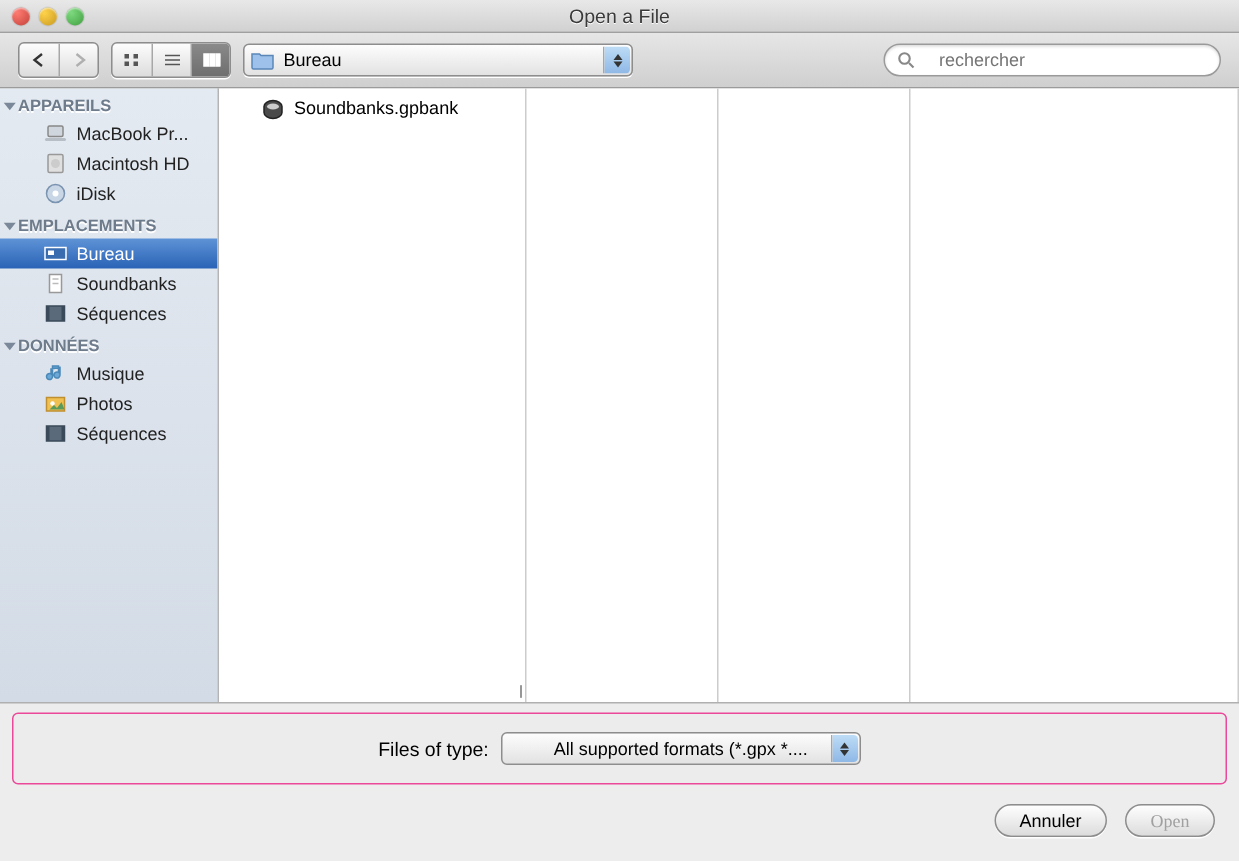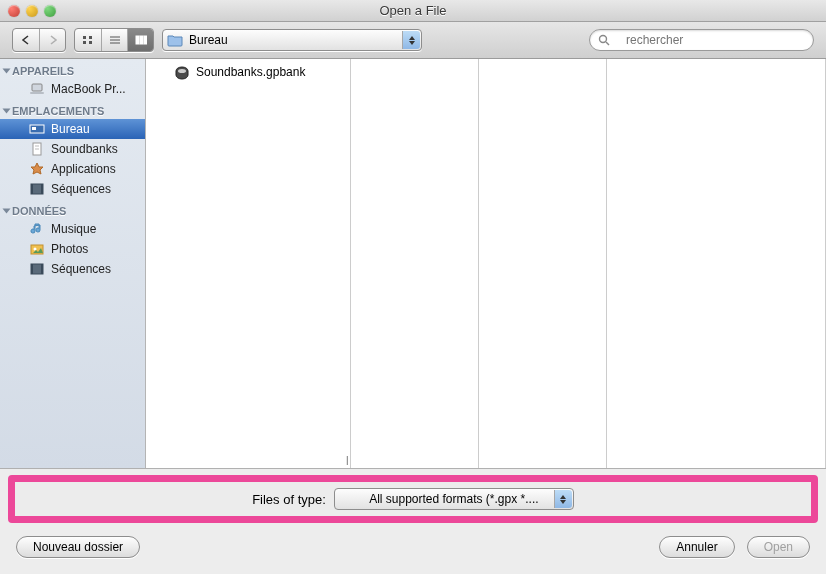"Macintosh HD" div.side-item { html: none -> <div> <span> <svg> <rect></rect> <circle></circle> </svg> </span> <span>Macintosh HD</span> </div> }
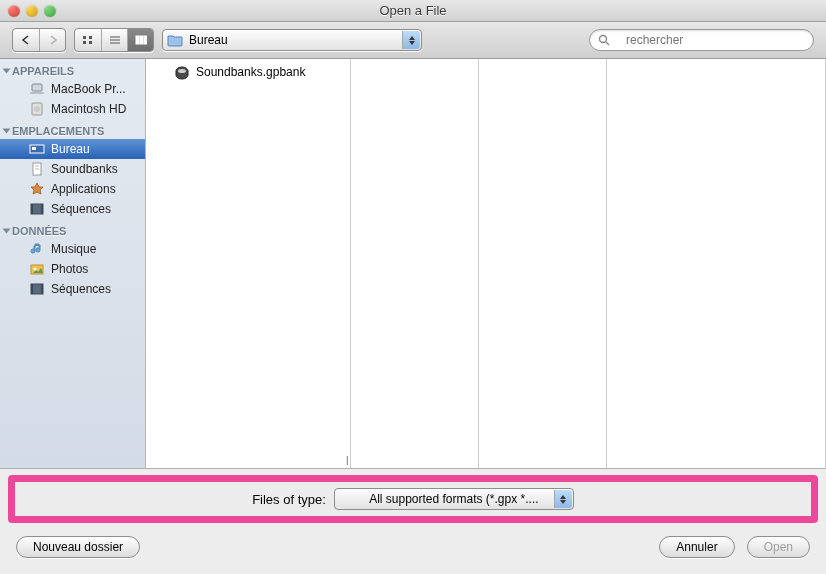"iDisk" div.side-item { html: none -> <div> <span> <svg> <circle></circle> <circle></circle> </svg> </span> <span>iDisk</span> </div> }
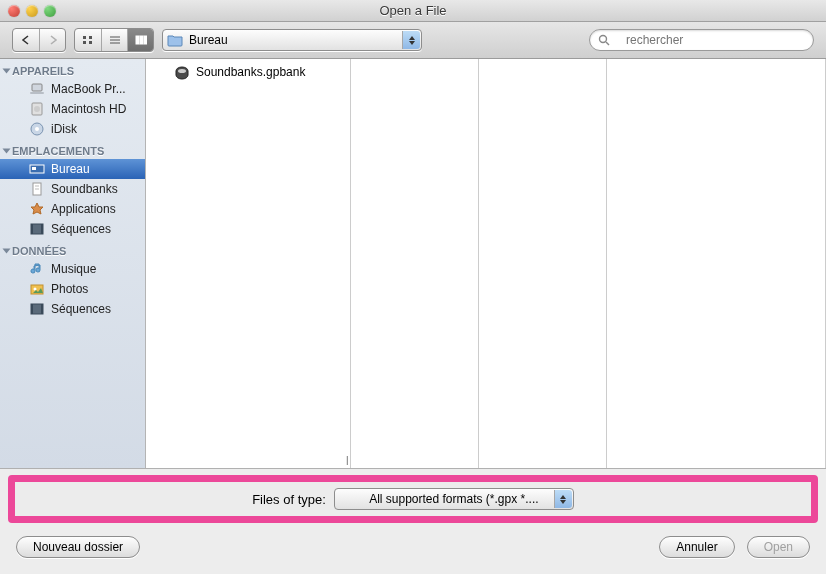"Applications" div.side-item { html: <div> <span> <svg> <path></path> </svg> </span> <span>Applications</span> </div> -> none }
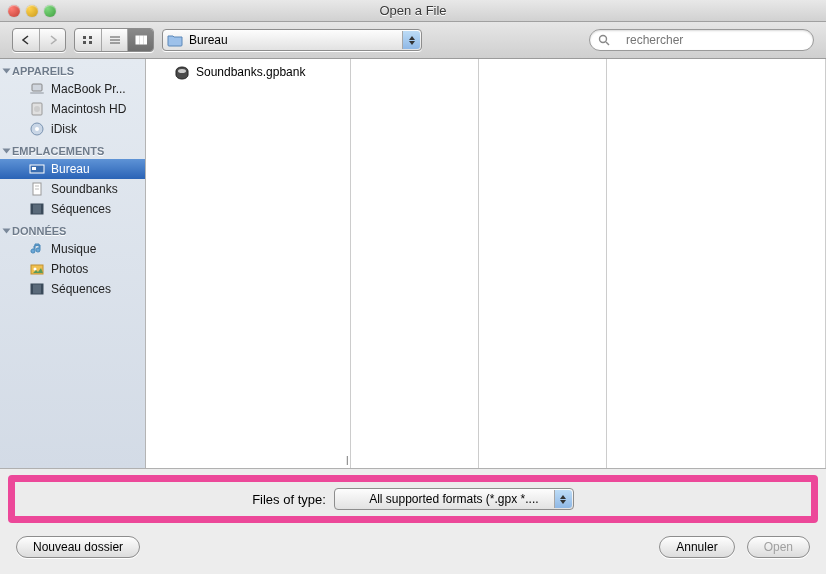"Files of type:" .filterbar { border: 7px solid #ec4899 -> 1px solid #ec4899 }
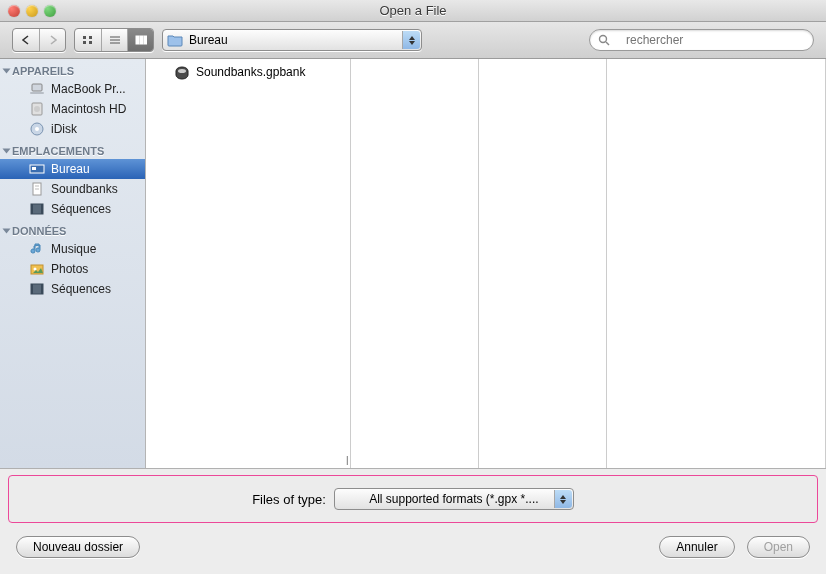"Nouveau dossier" button.aqua-btn { html: <button>Nouveau dossier</button> -> none }
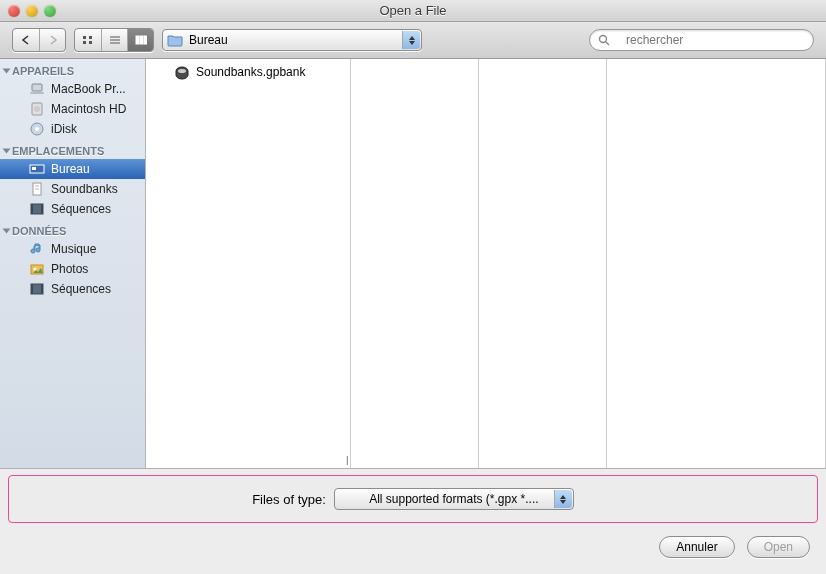"Open" .aqua-btn.dis { font-family: none -> Liberation Serif, serif }
